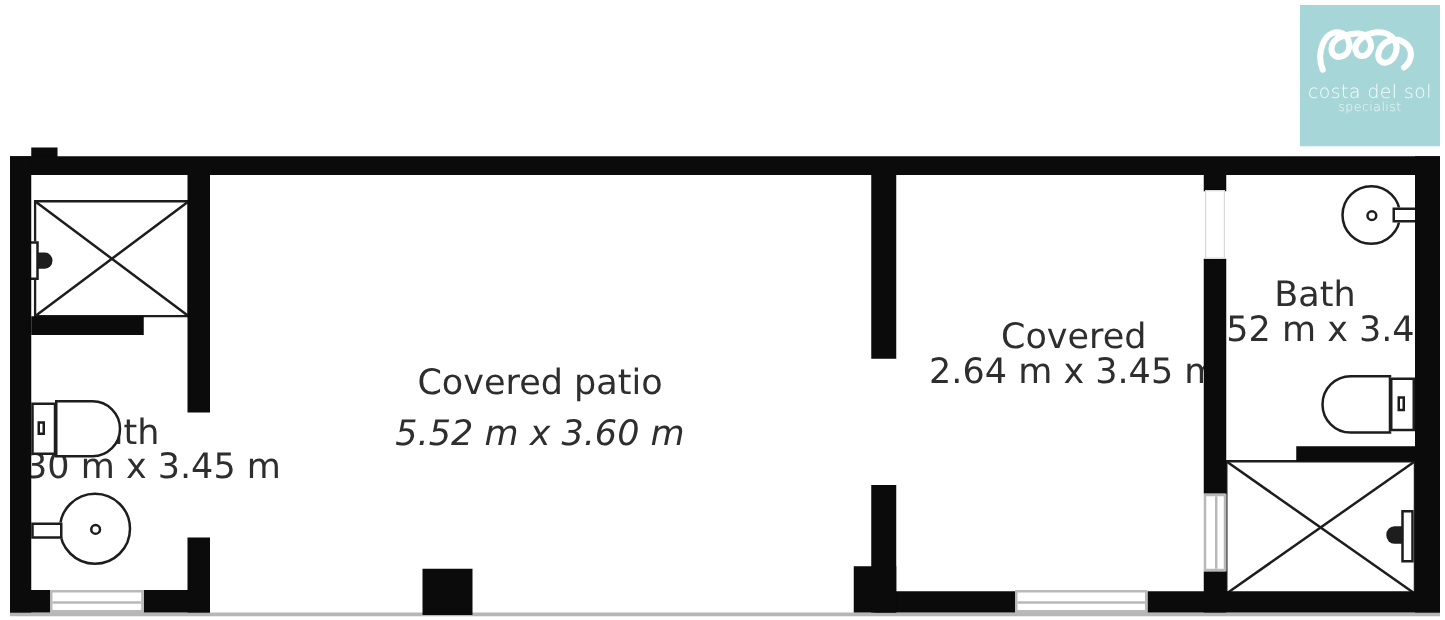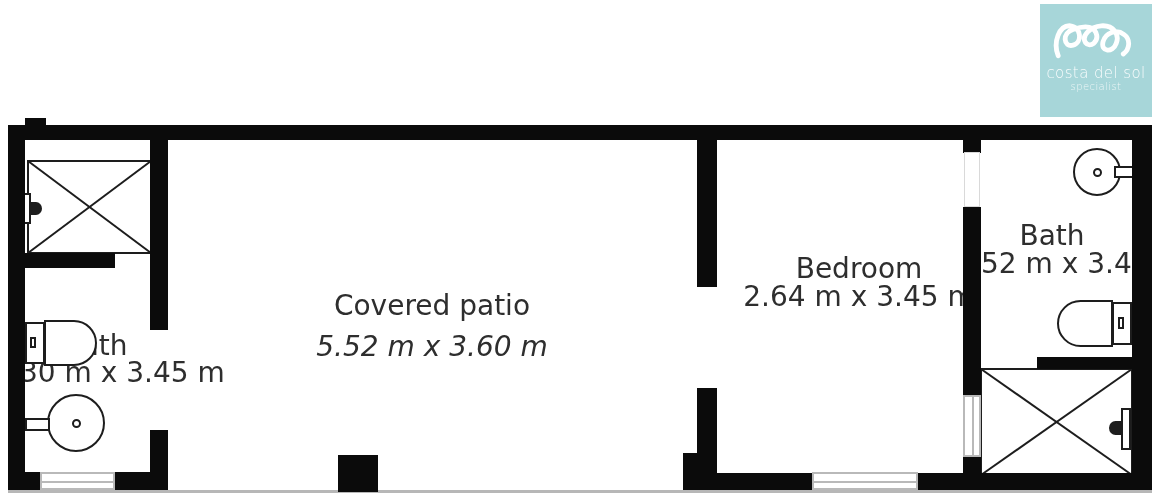"Bedroom" div.room-label { text: Bedroom -> Covered }
